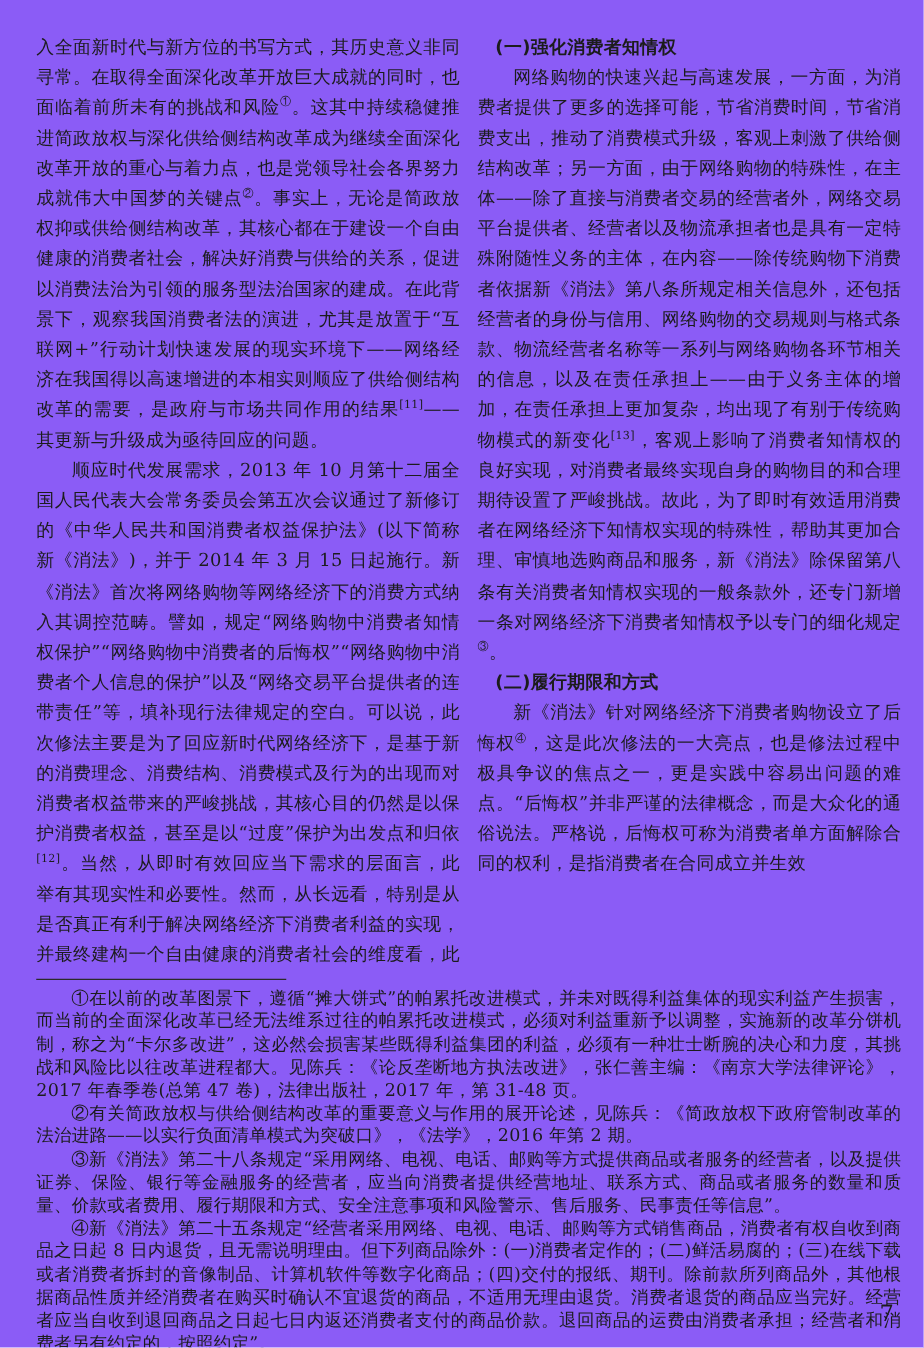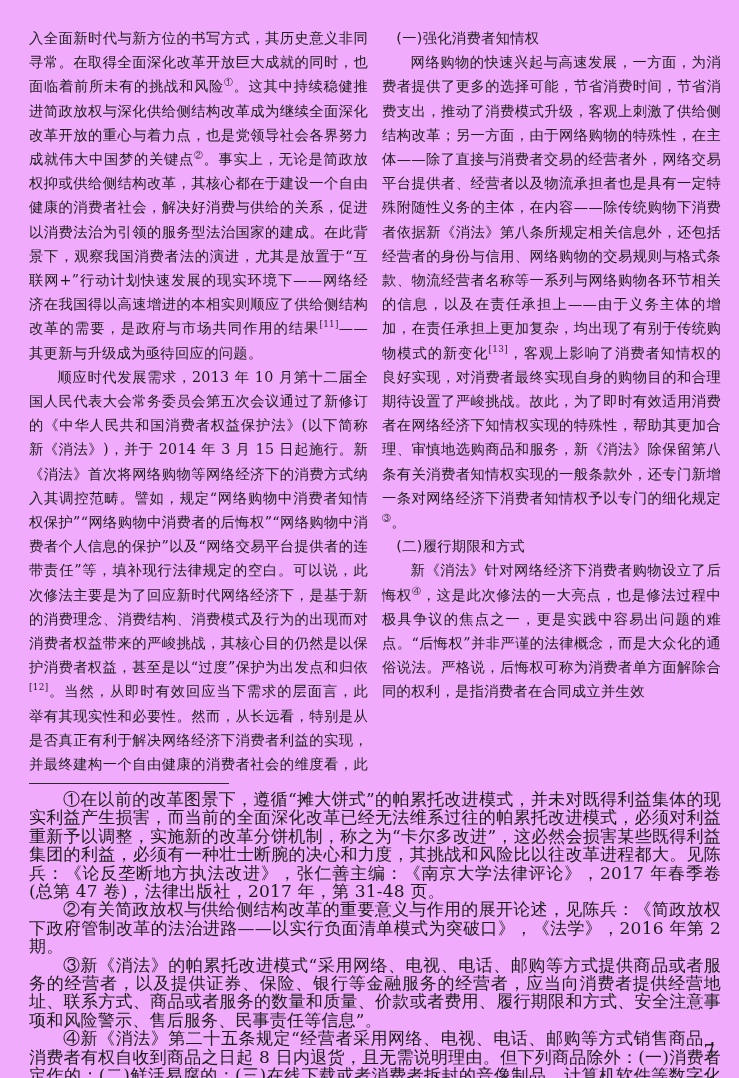"入全面新时代与新方位的书写方式，其历史意义非同寻常。在取得全面深化改革开放巨大成" .page { background: #f0abfc -> #8b5cf6 }
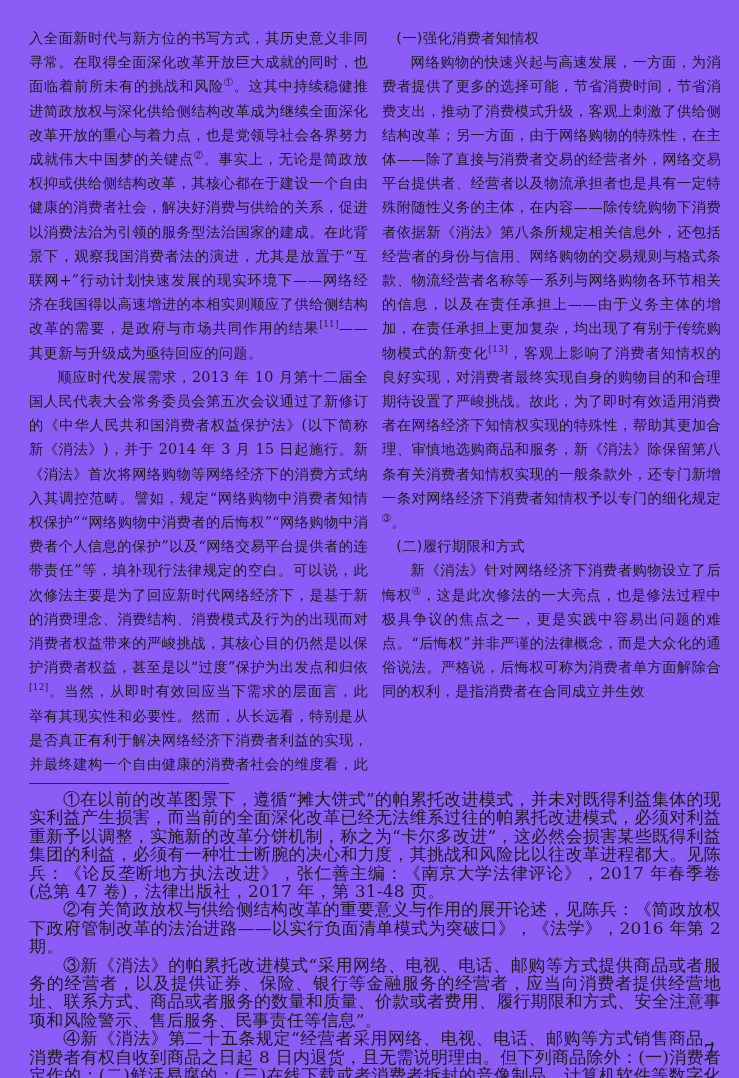"(一)强化消费者知情权" .heading { font-weight: normal -> bold }
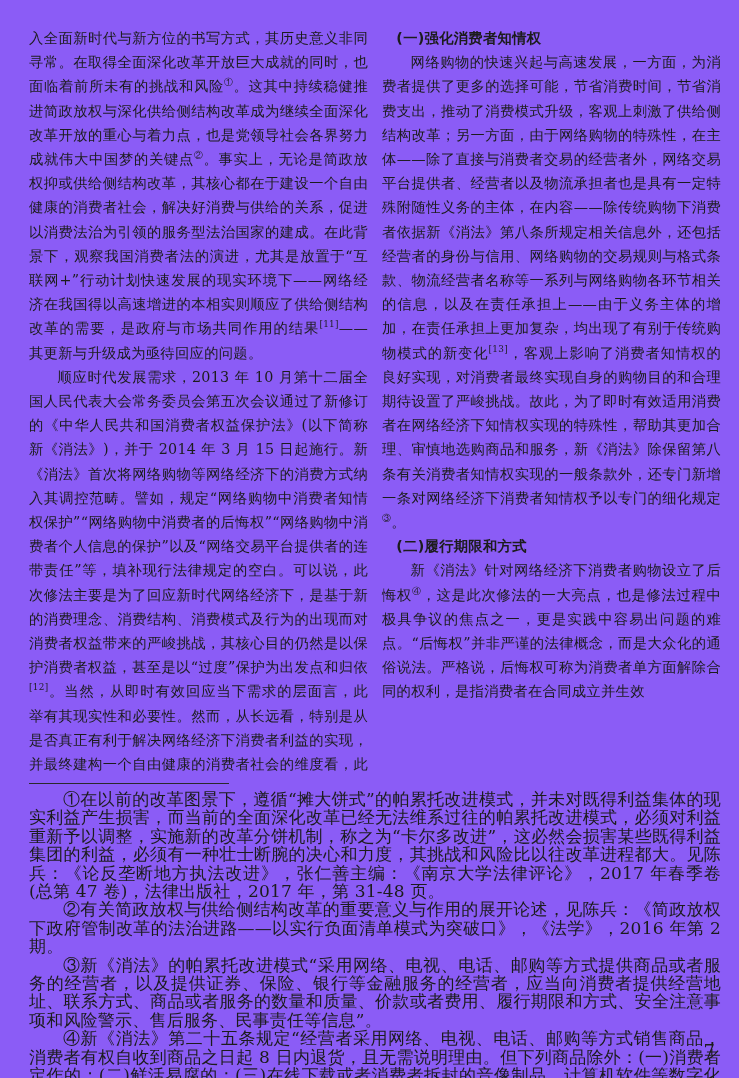"①在以前的改革图景下，遵循“摊大饼式”的帕累托改进模式，并未对既得利益集体的现实" .footnote { font-size: 17px -> 14px }
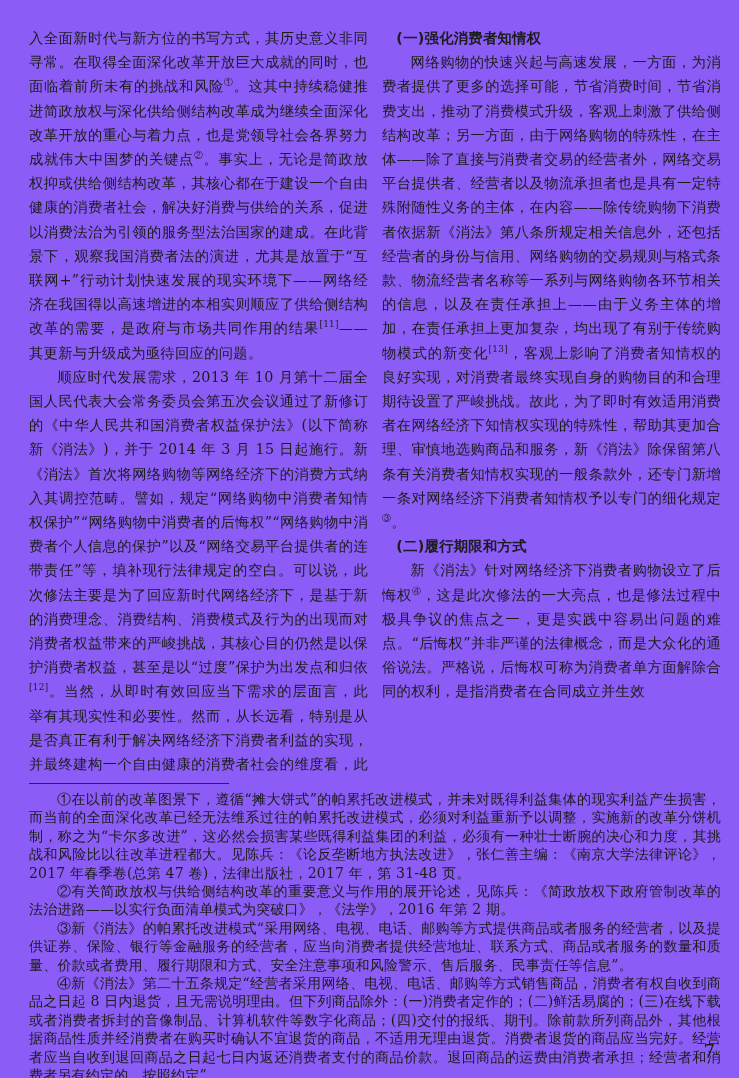"③新《消法》的帕累托改进模式“采用网络、电视、电话、邮购等方式提供商品或者服务的" p.footnote { text: 的帕累托改进模式 -> 第二十八条规定 }
